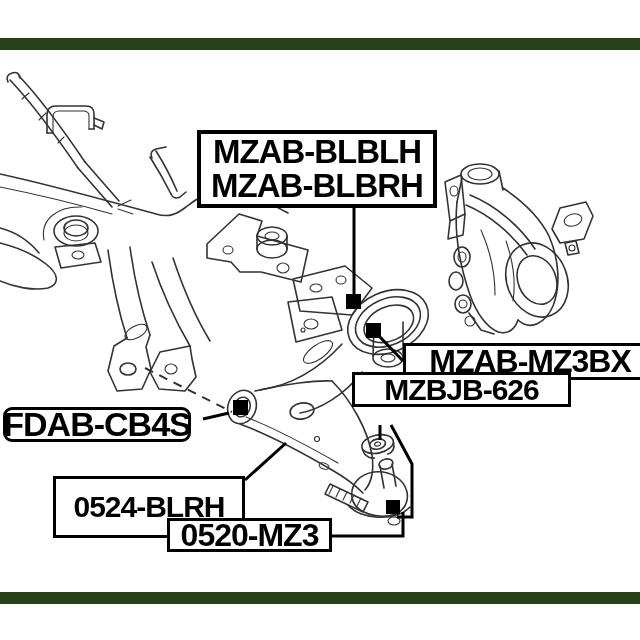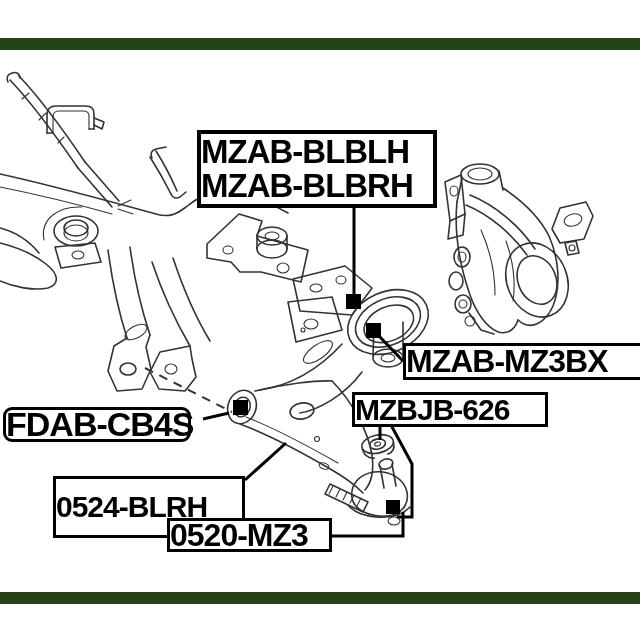"MZAB-BLBLH" .plabel { align-items: none -> center }
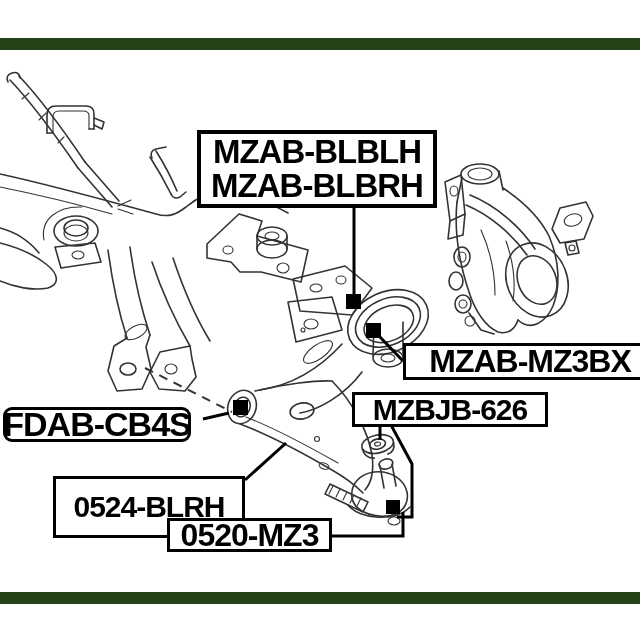"MZBJB-626" .lbl-mzbjb { top: 392px -> 372px; width: 196px -> 219px }
